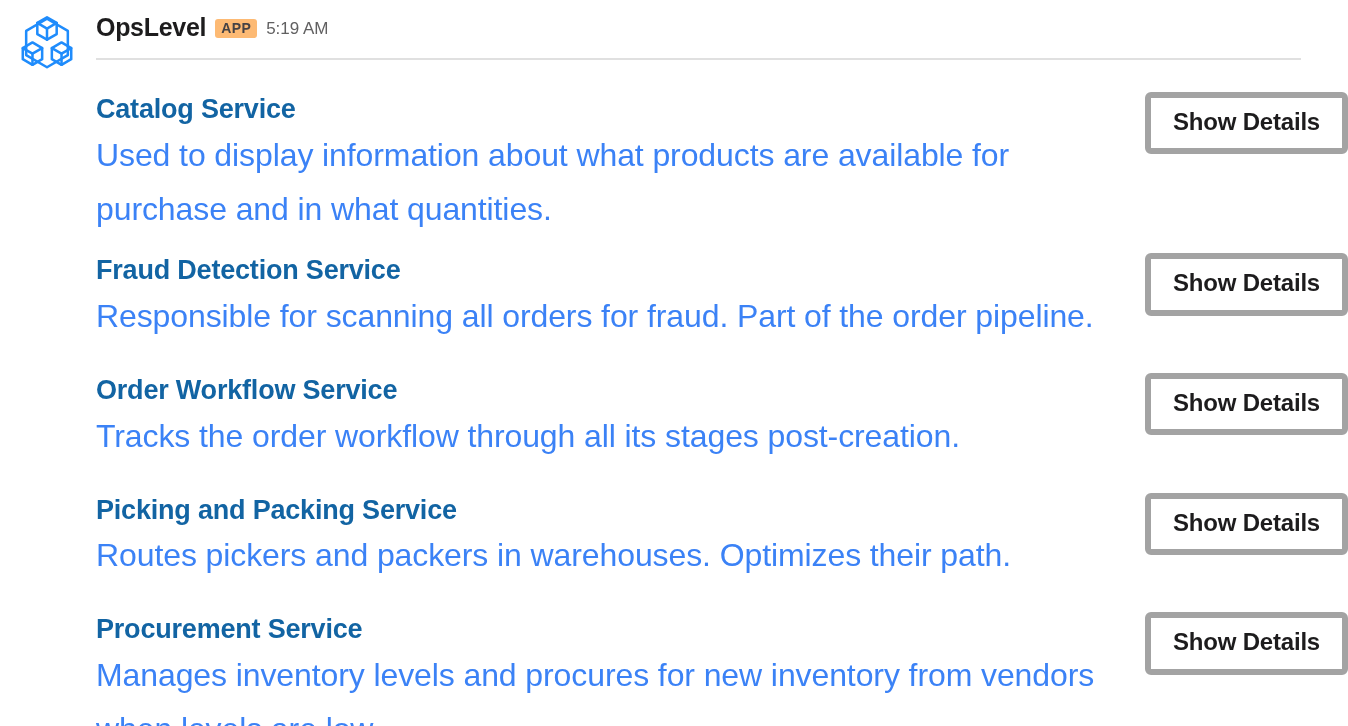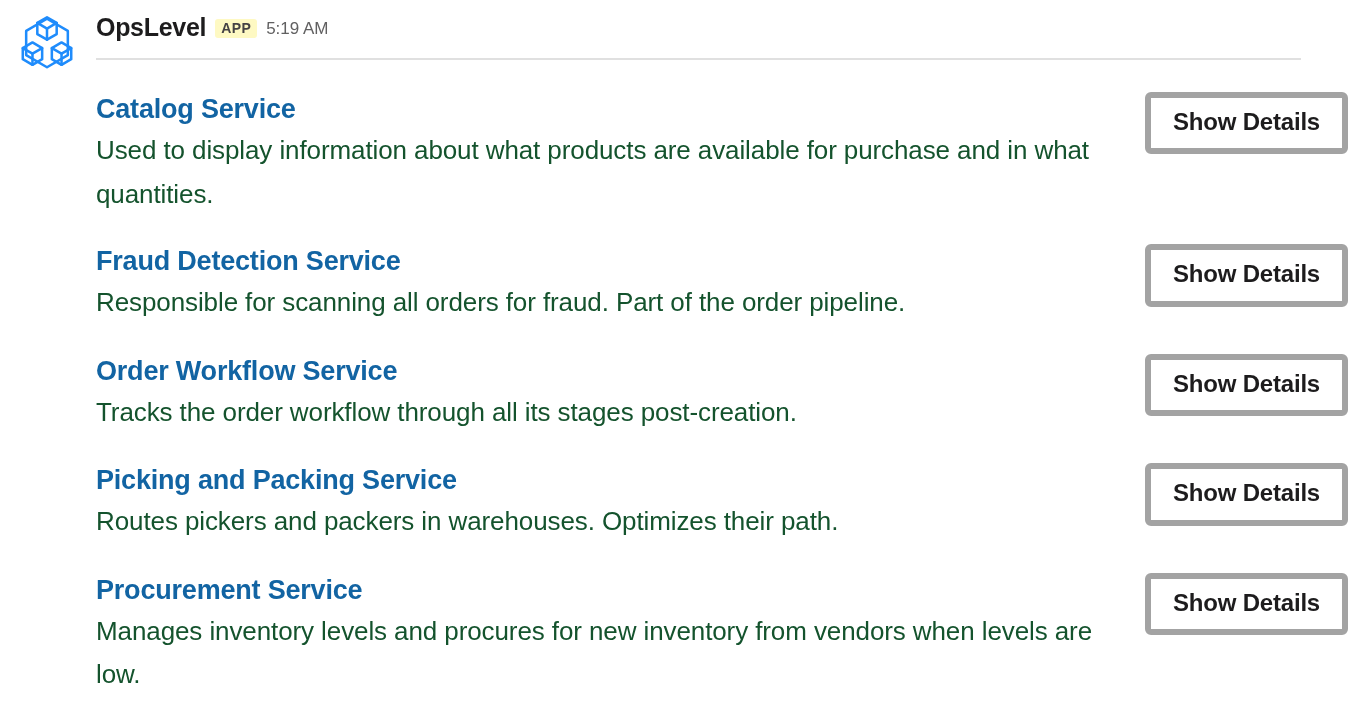"APP" .app-badge { background: #fef9c3 -> #fdba74 }
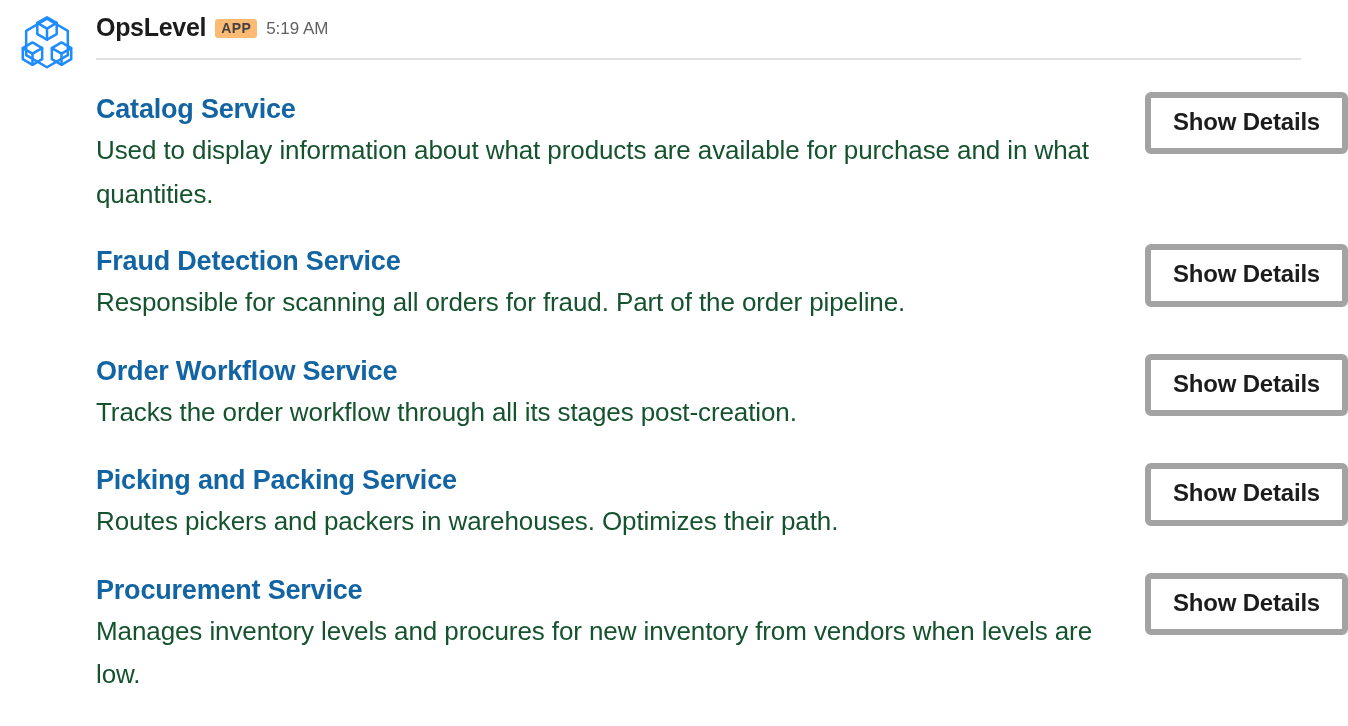"Used to display information about" .att-text { color: #14532d -> #3b82f6; font-size: 26px -> 32px }
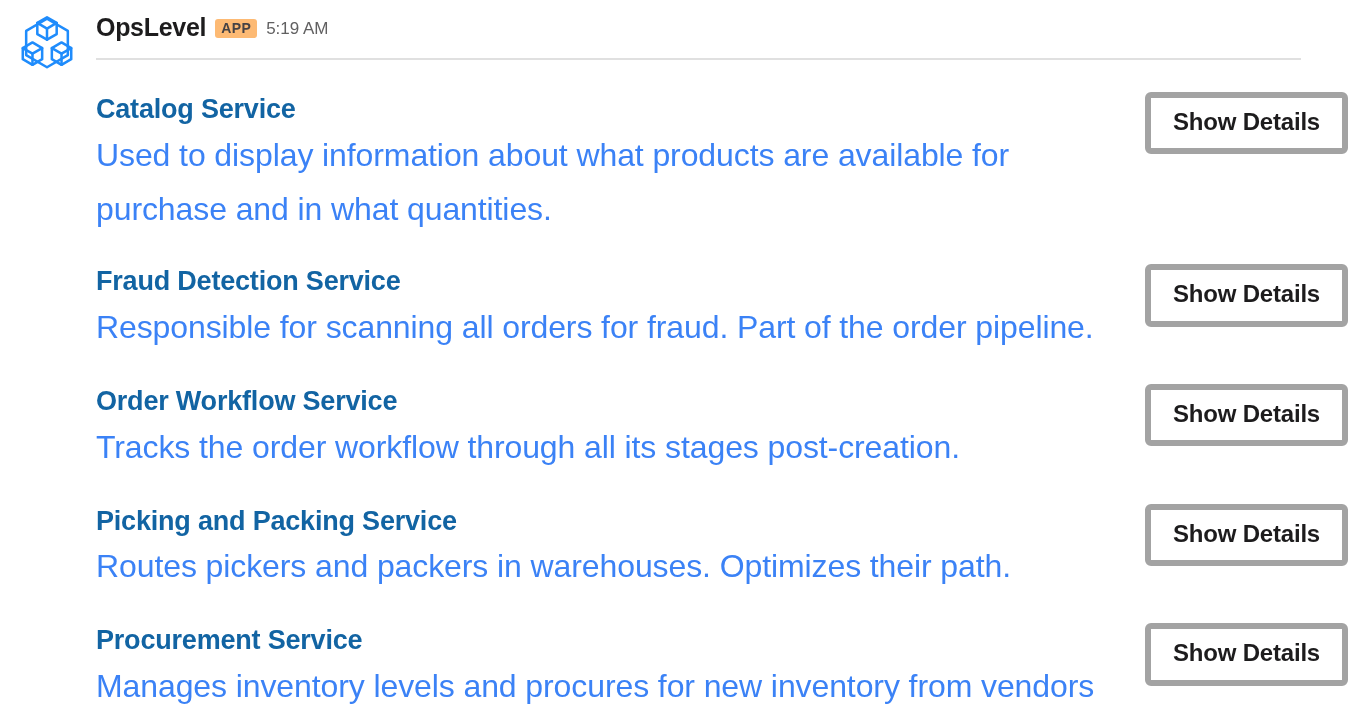"Fraud Detection Service" .attachment.r1 { margin-top: 22px -> 11px }
